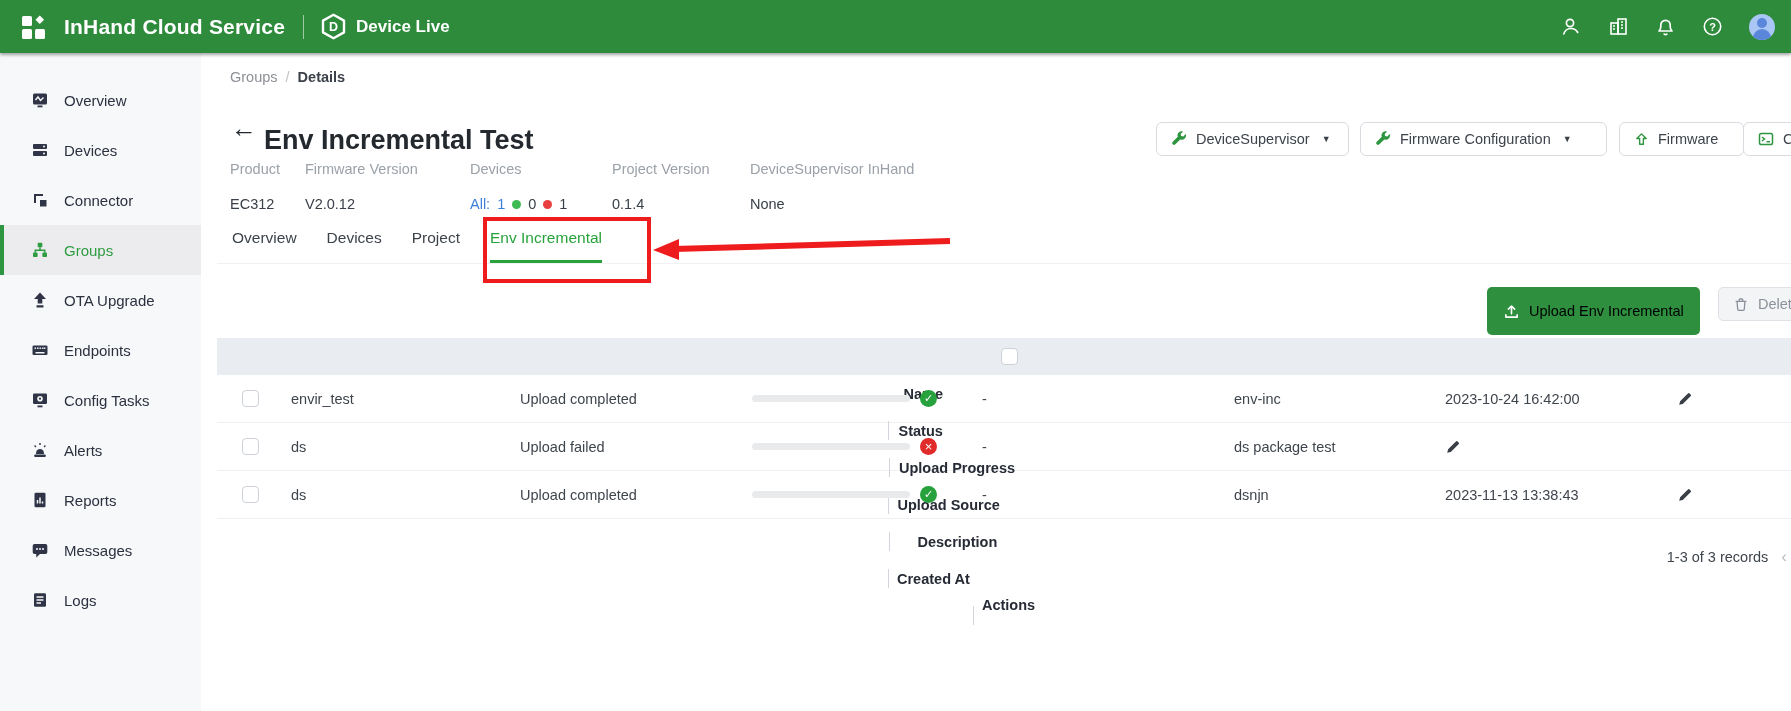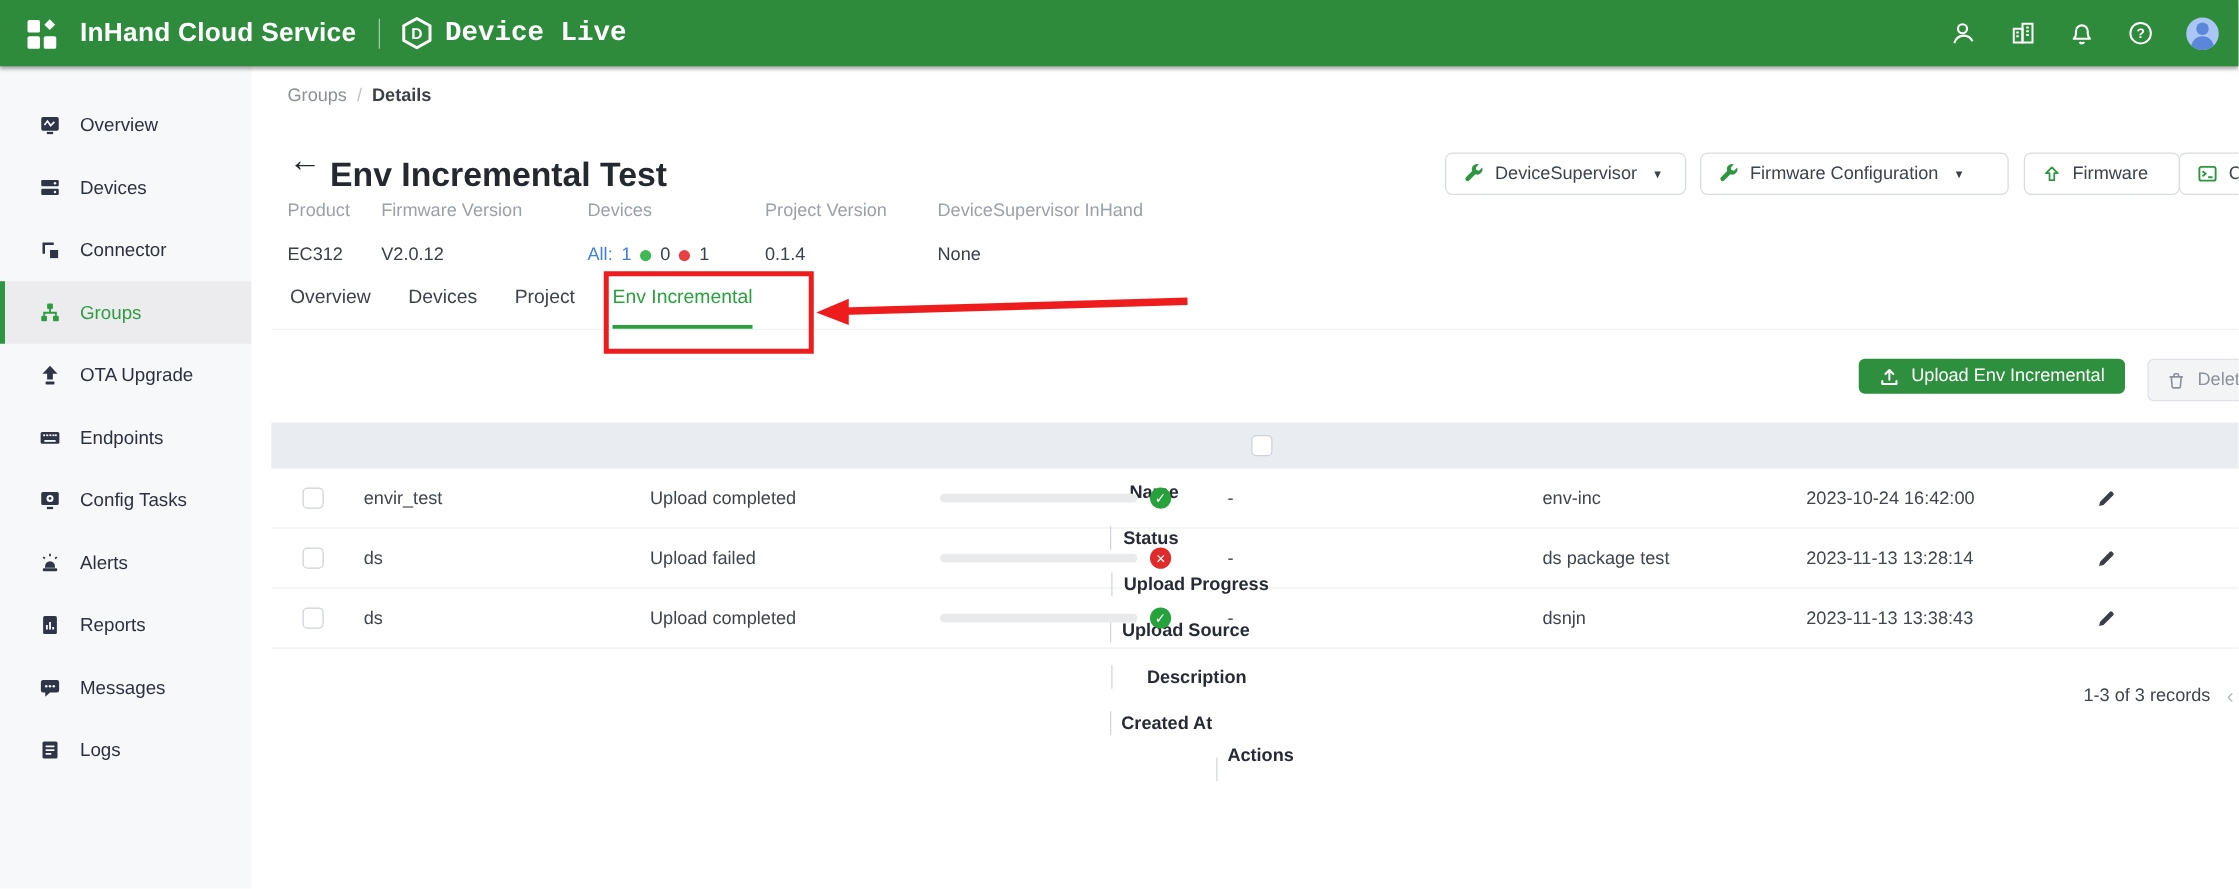"Device Live" .product { font-family: Liberation Mono, monospace -> none; font-size: 22px -> 17px }
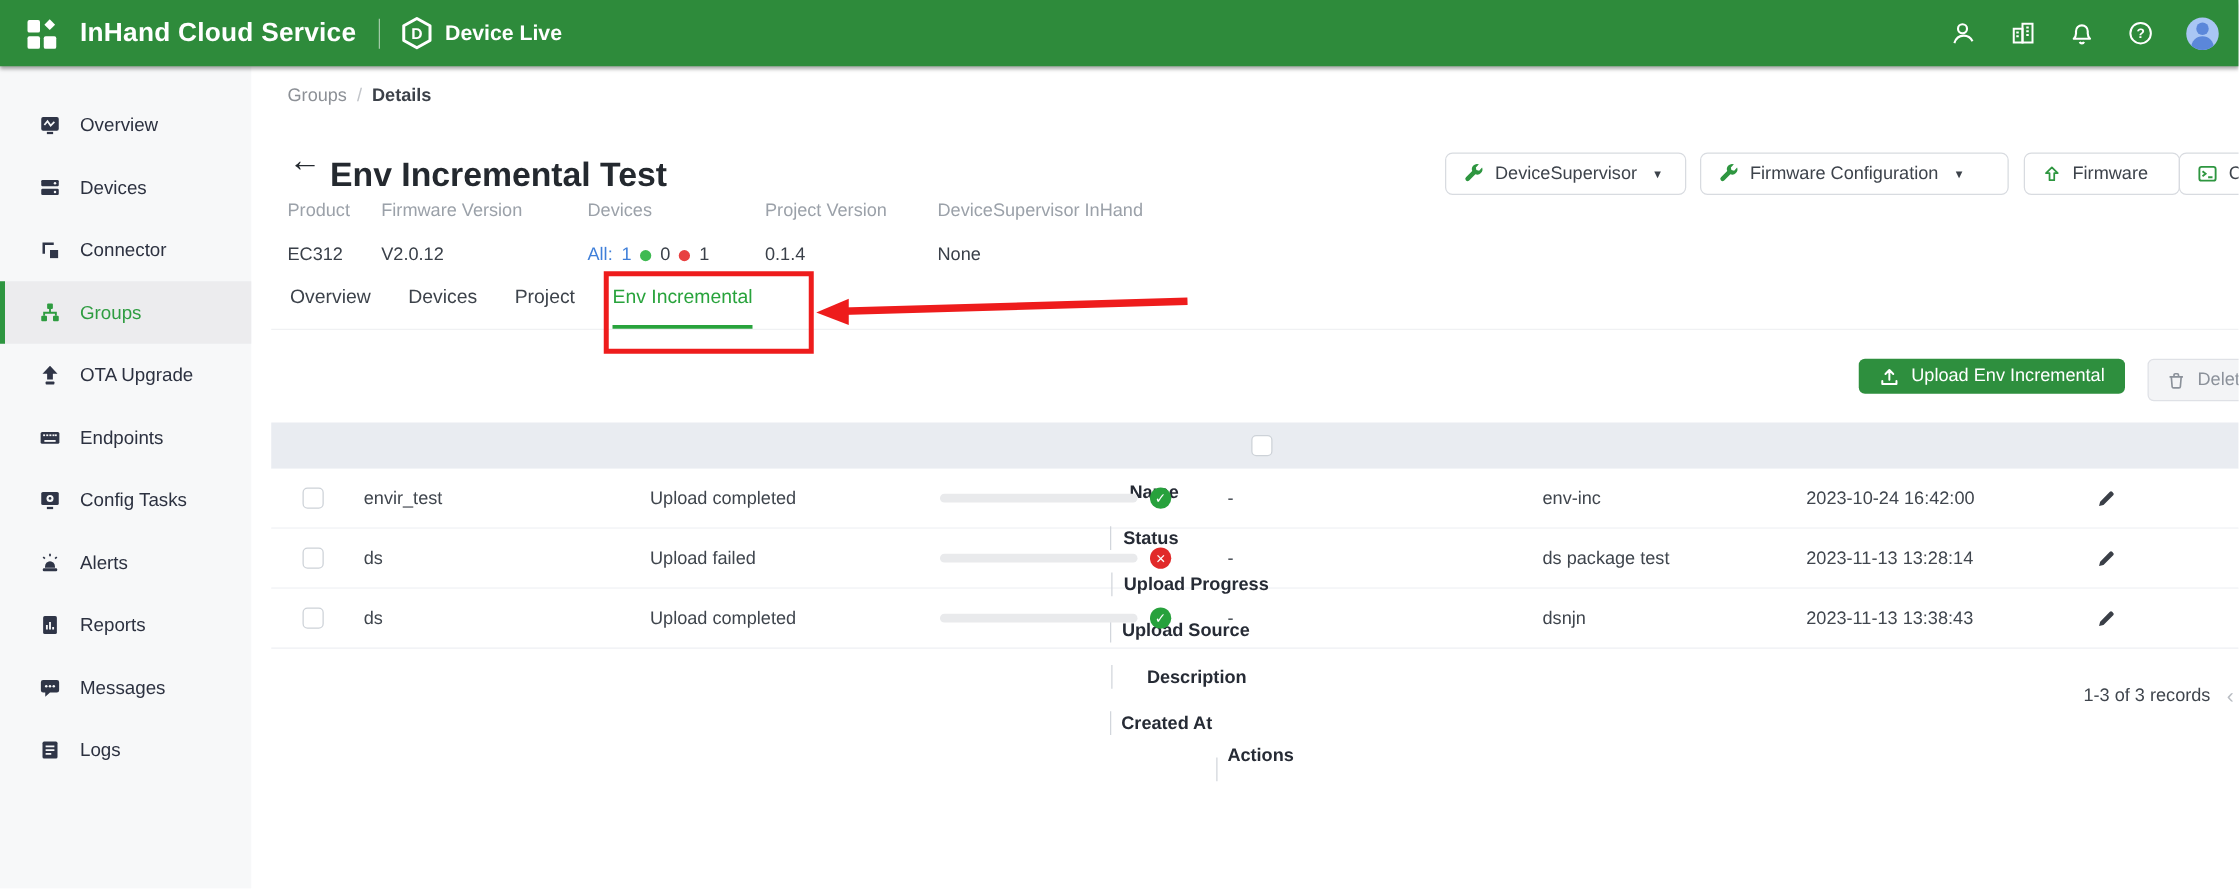"Upload Env Incremental" .btn-upload { color: #ffffff -> #000000; height: 28px -> 48px }
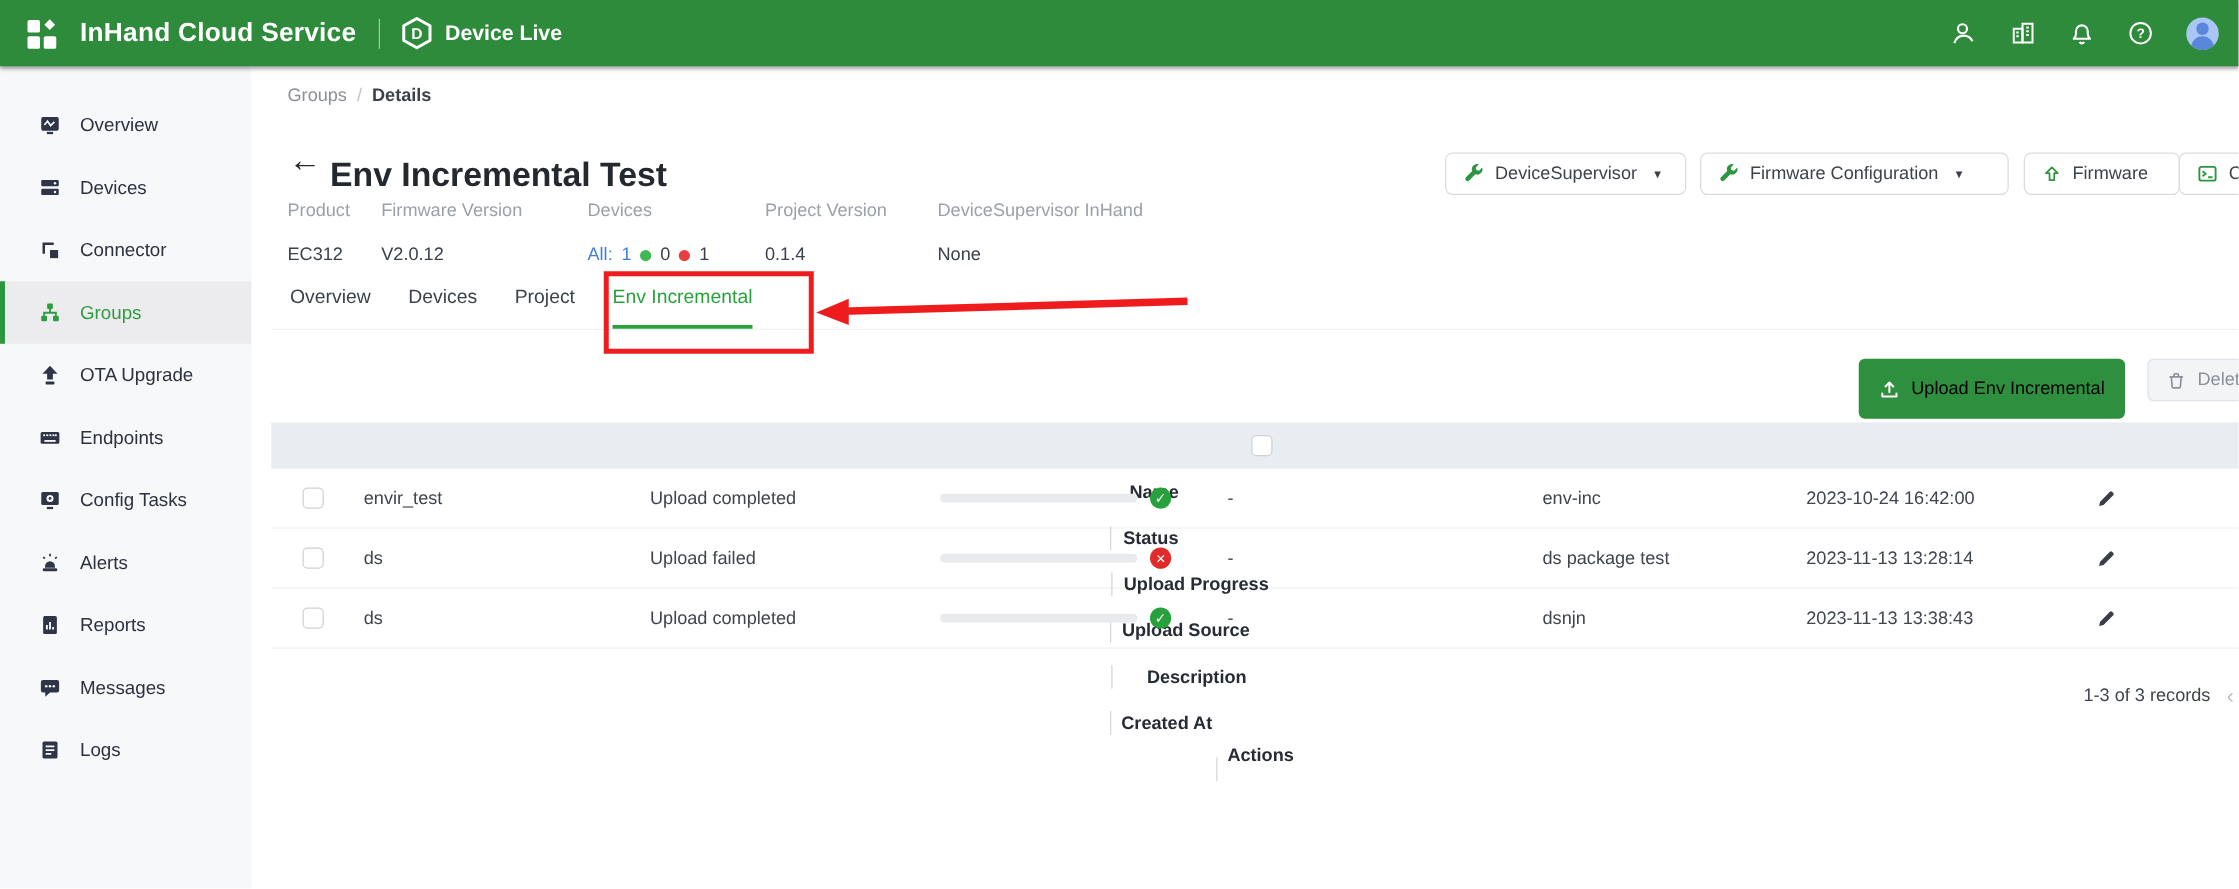"2023-11-13 13:28:14" div.cell { html: <div>2023-11-13 13:28:14</div> -> none }
